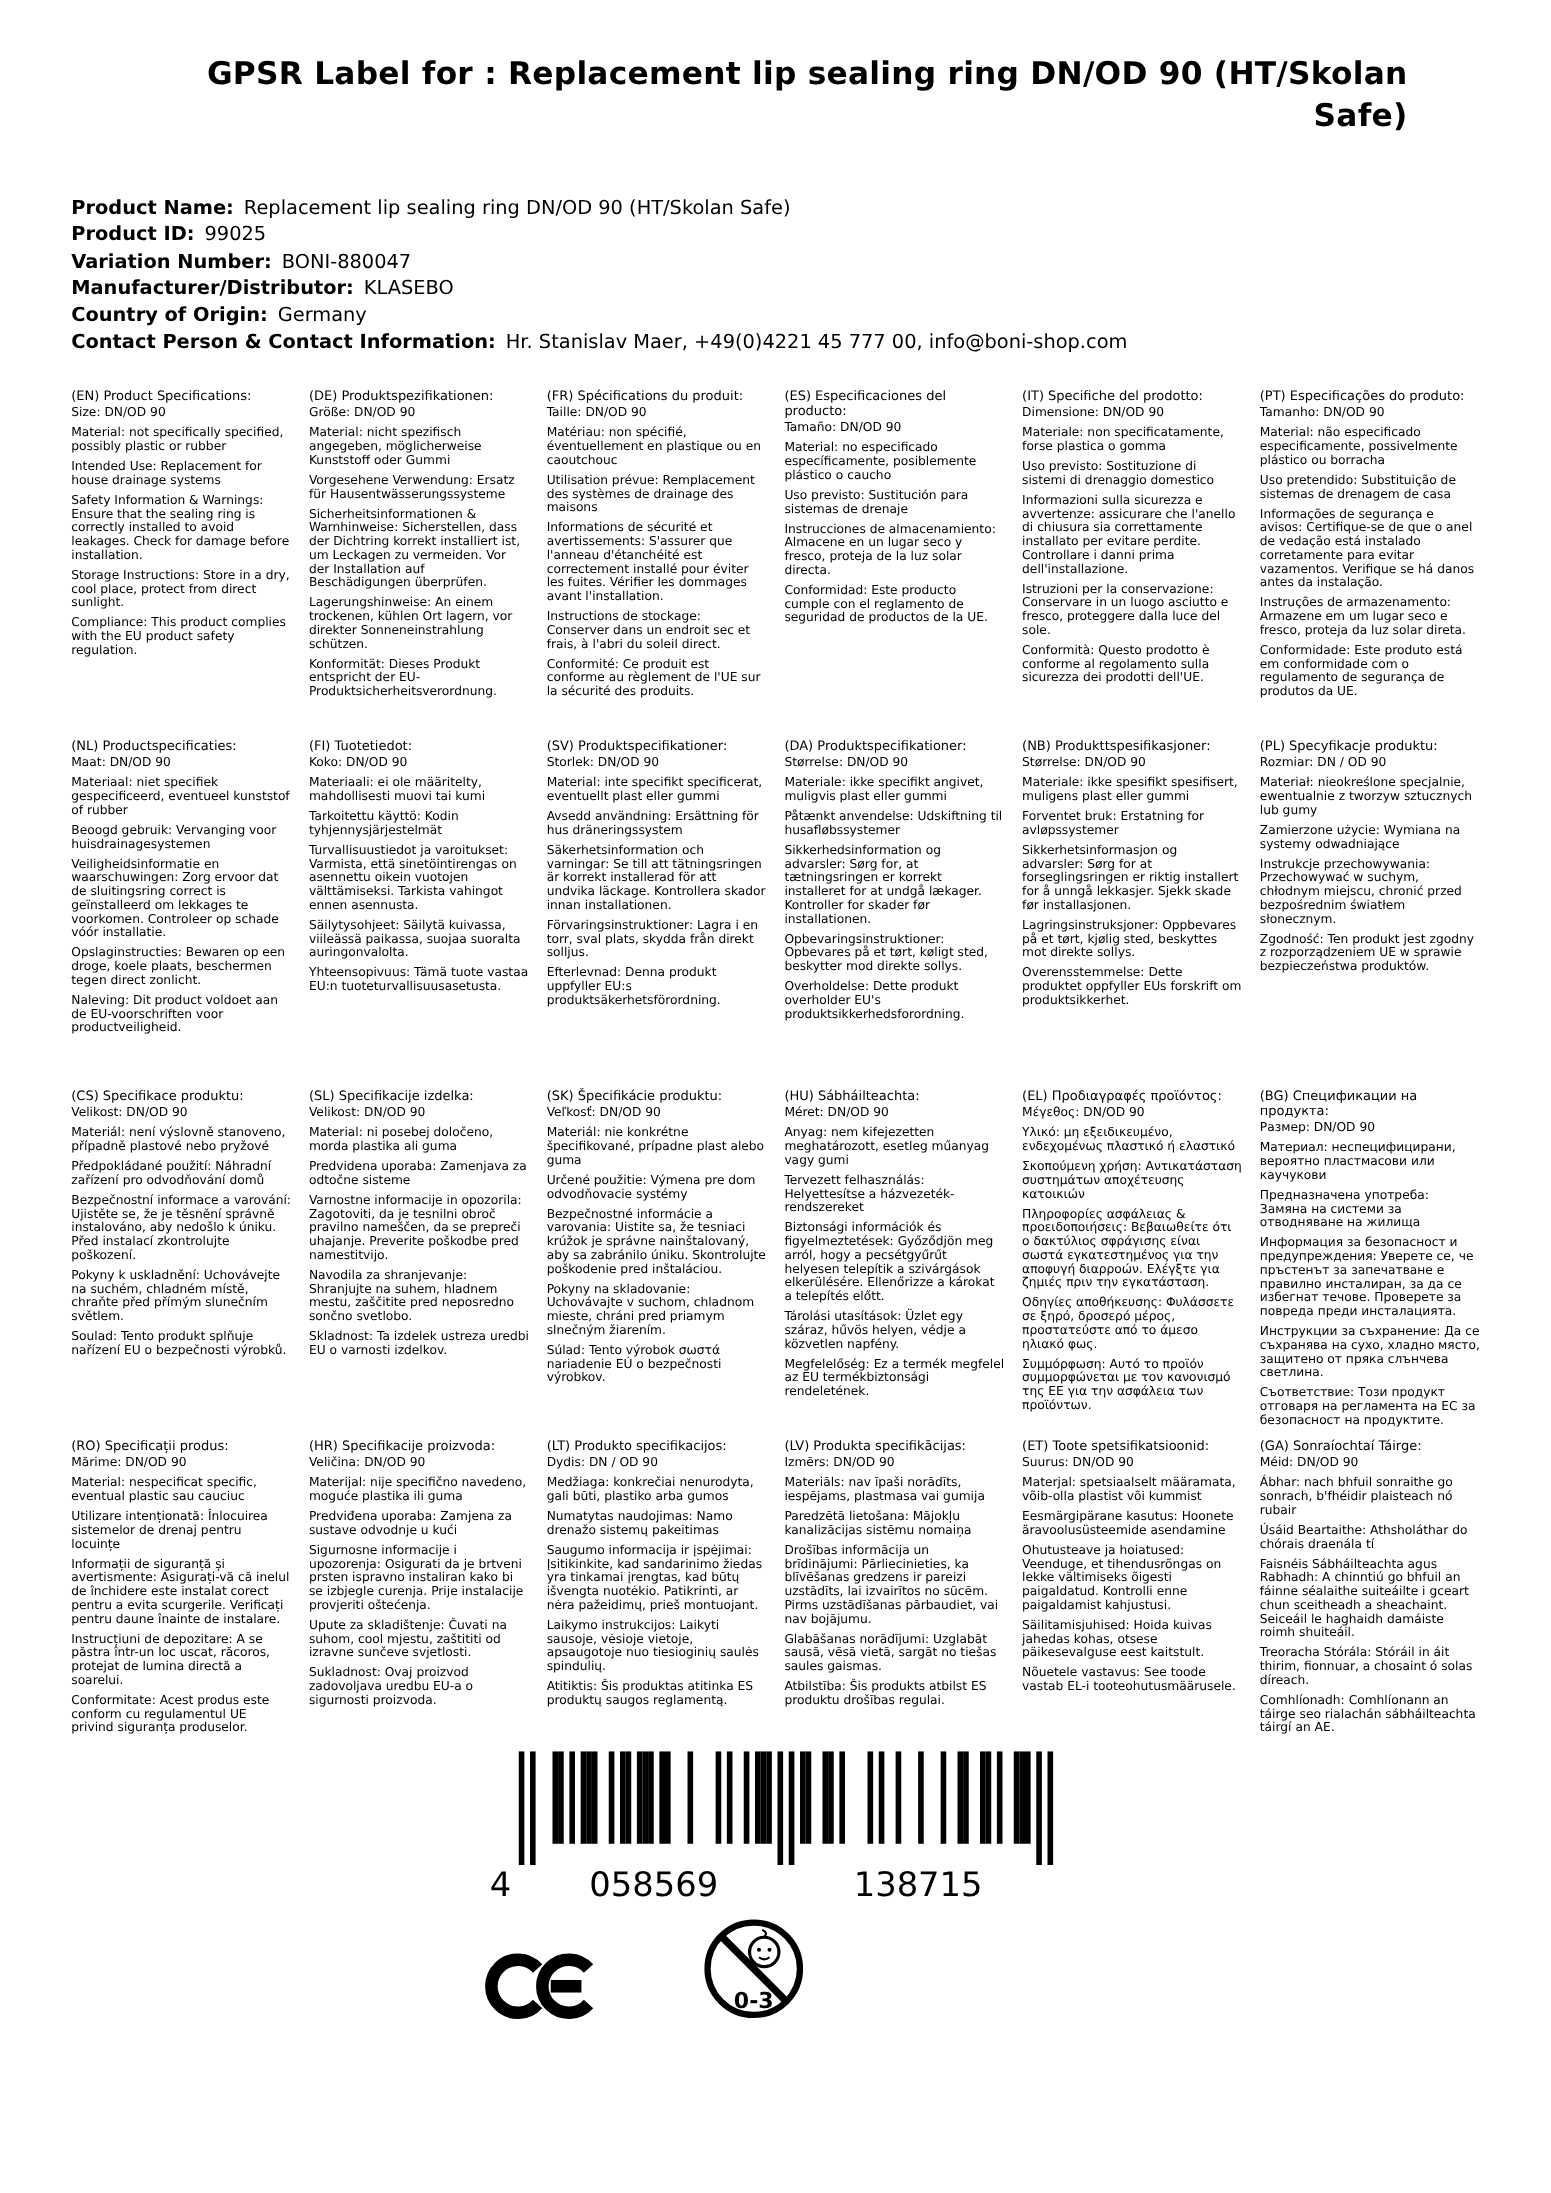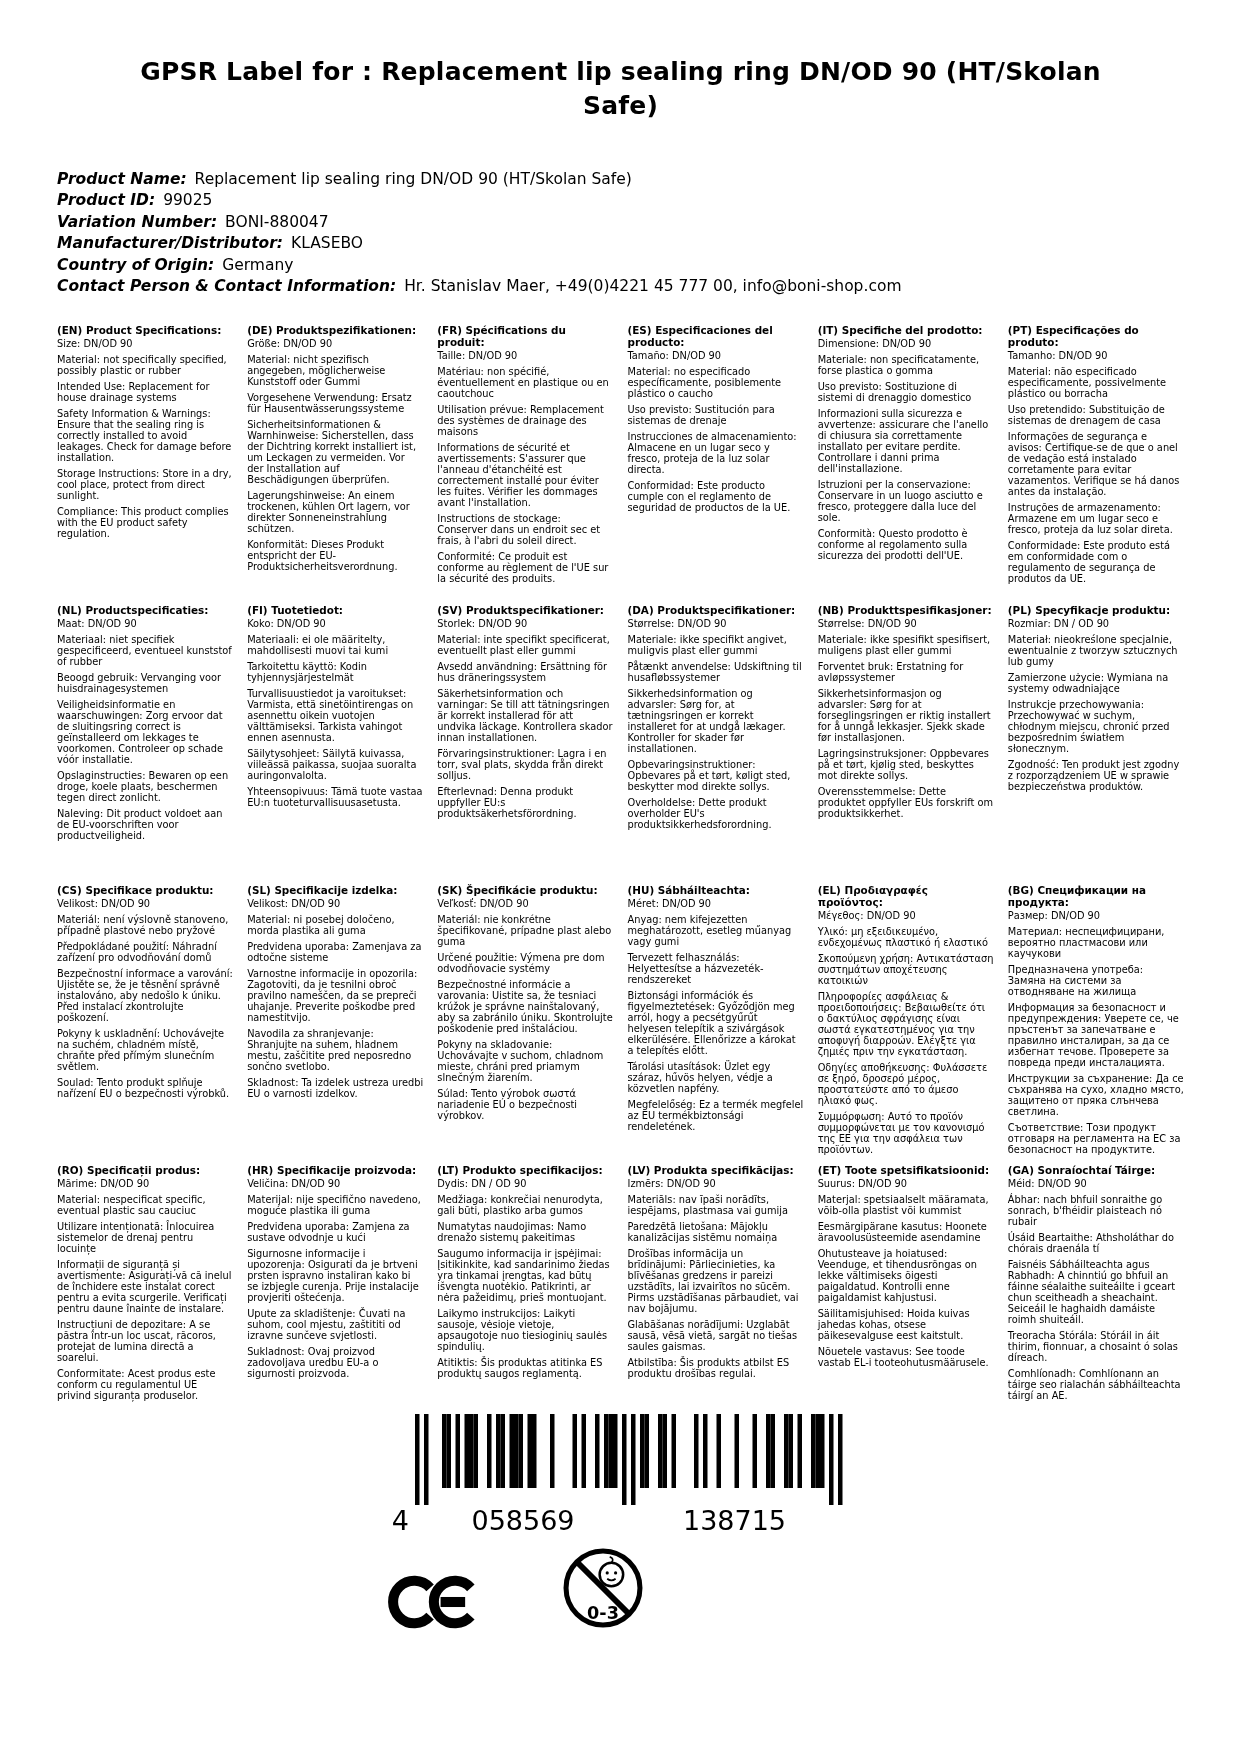"GPSR Label for : Replacement" .title { padding-top: 55px -> 42px; text-align: center -> right }
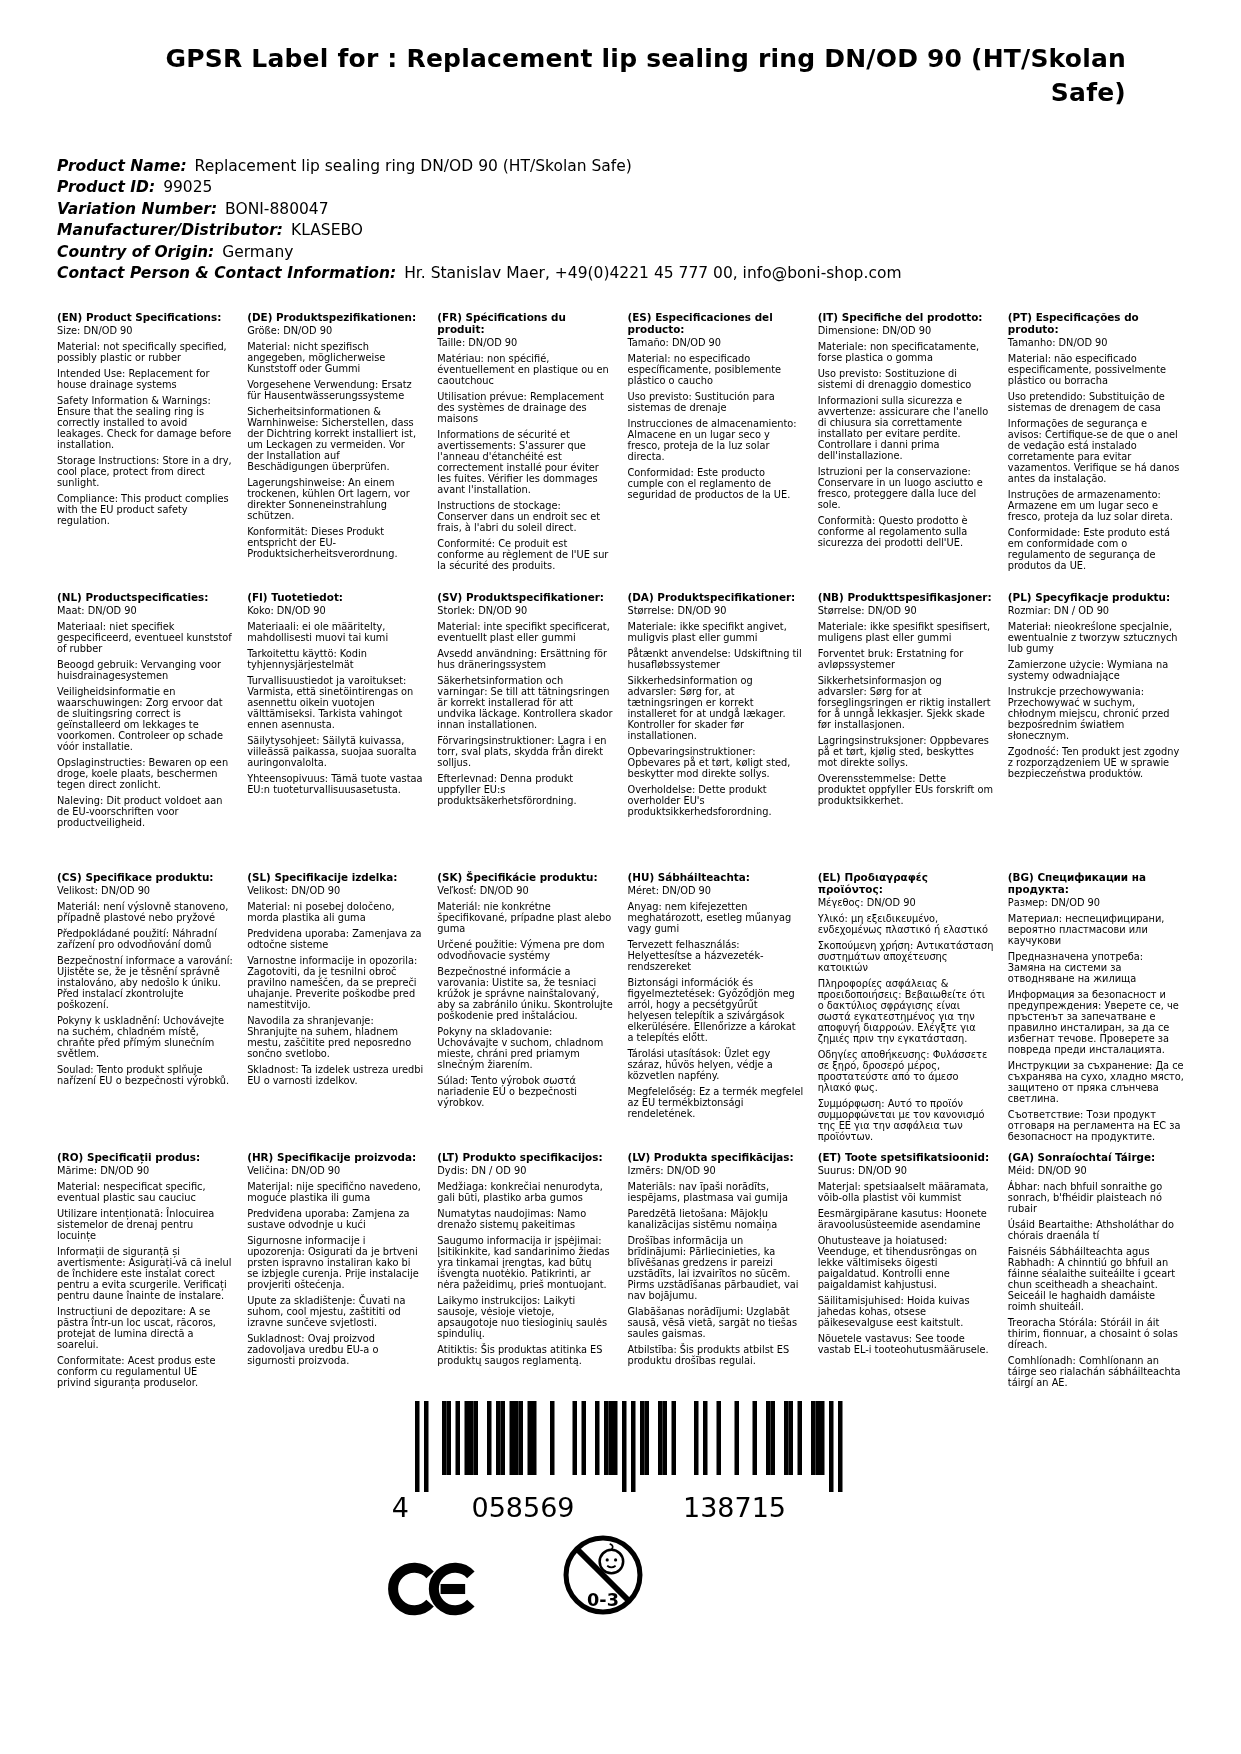"Product Name:" .info-label { font-style: italic -> none }
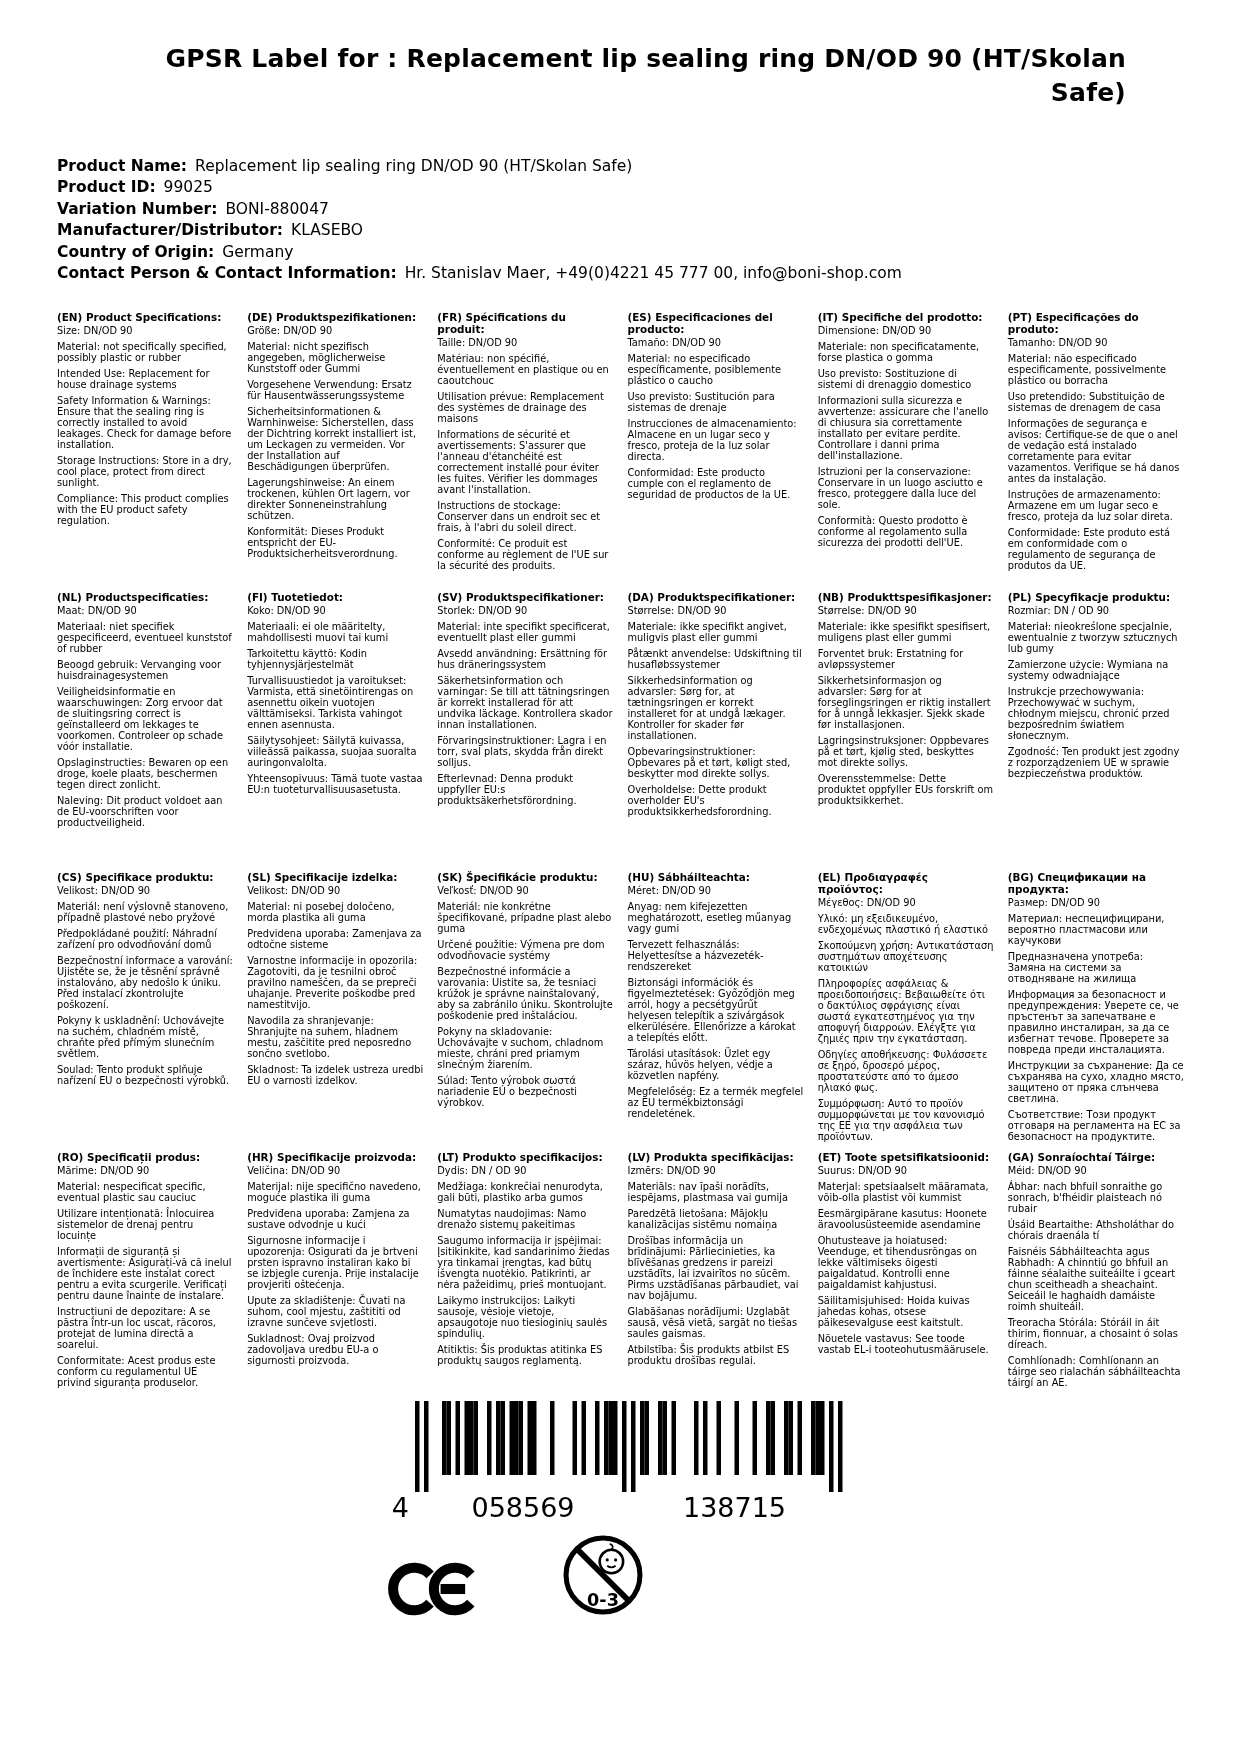"(EN) Product Specifications:" .spec-header { font-weight: bold -> normal }
